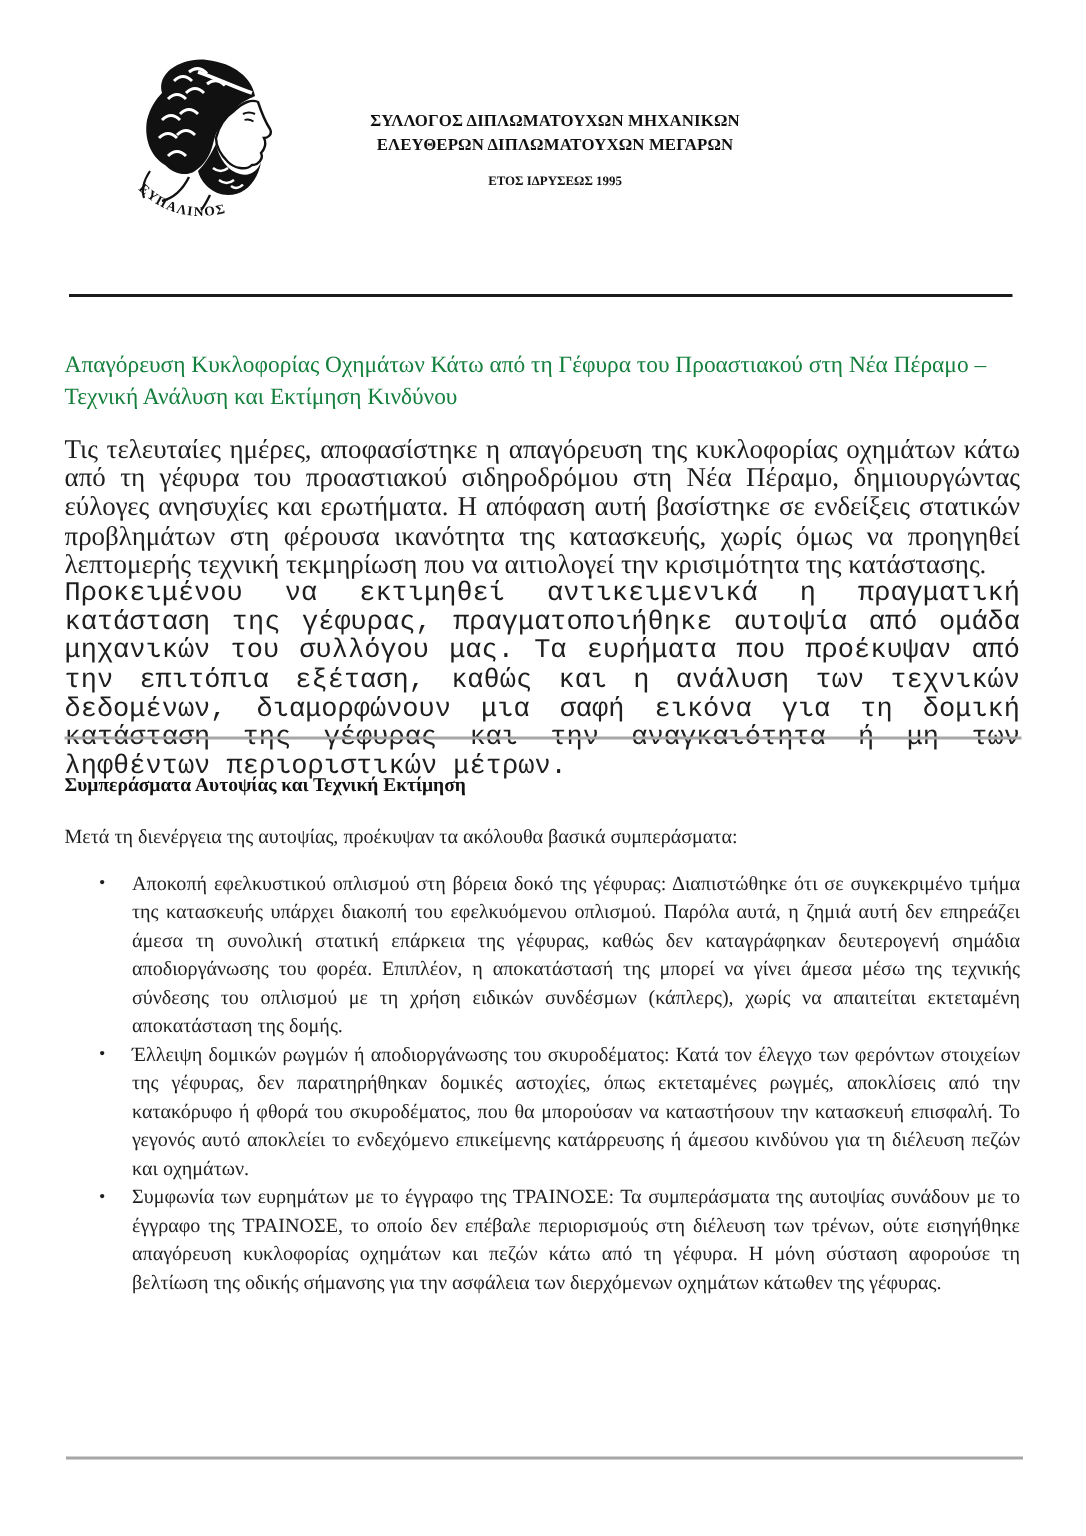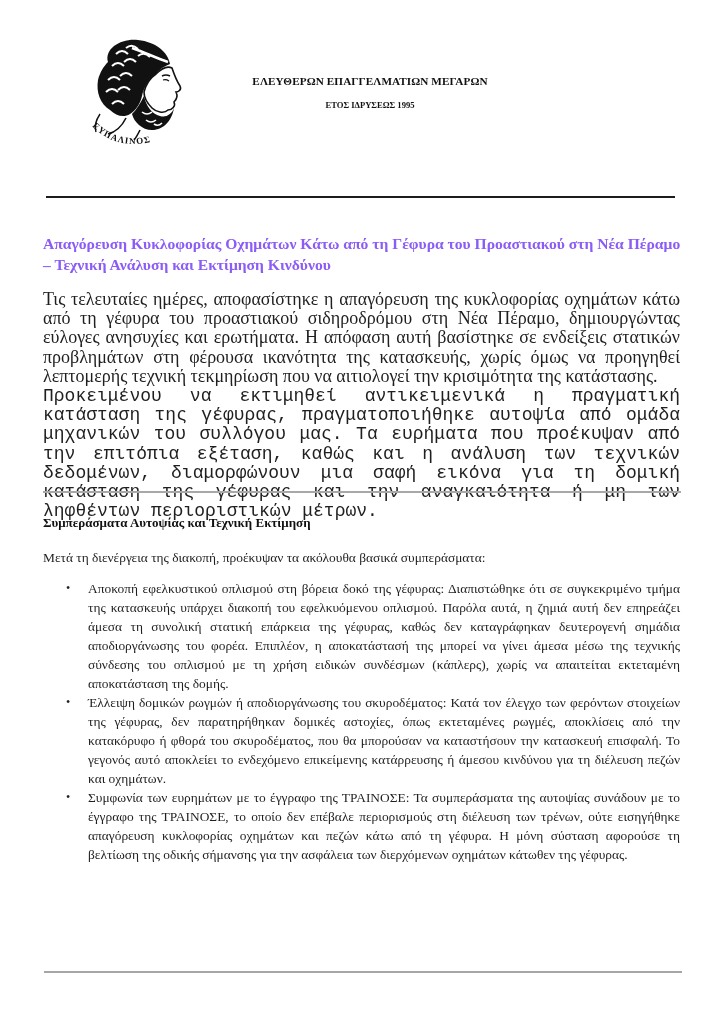"ΣΥΛΛΟΓΟΣ ΔΙΠΛΩΜΑΤΟΥΧΩΝ ΜΗΧΑΝΙΚΩΝ" div.org-line { html: none -> <div>ΣΥΛΛΟΓΟΣ ΔΙΠΛΩΜΑΤΟΥΧΩΝ ΜΗΧΑΝΙΚΩΝ</div> }
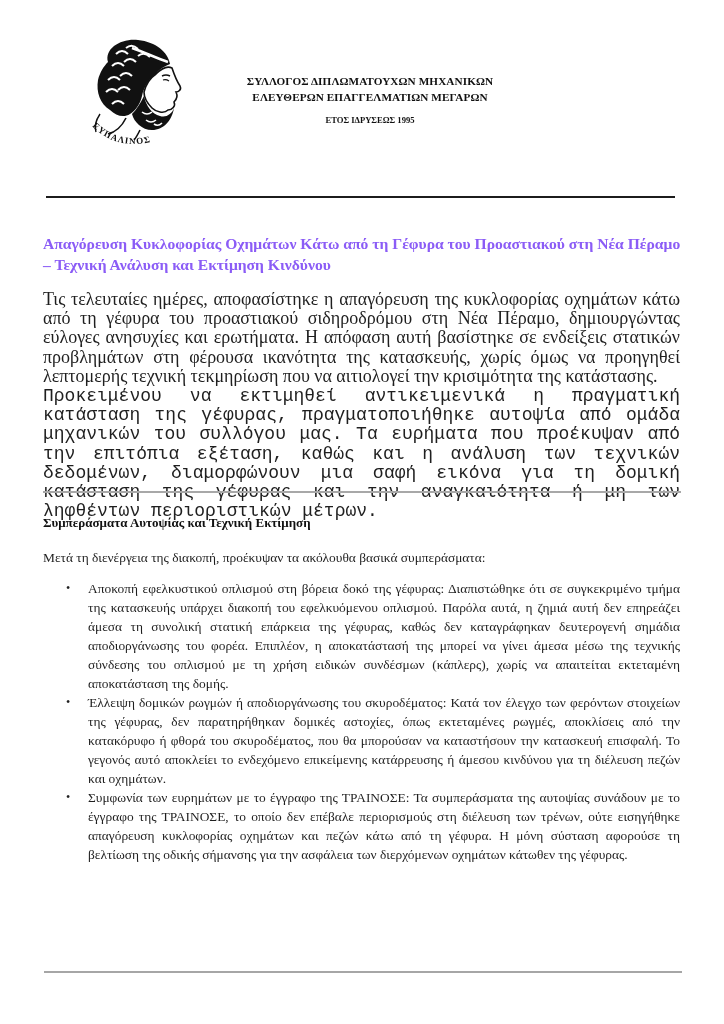"ΕΛΕΥΘΕΡΩΝ ΕΠΑΓΓΕΛΜΑΤΙΩΝ ΜΕΓΑΡΩΝ" div.org-line { text: ΕΠΑΓΓΕΛΜΑΤΙΩΝ -> ΔΙΠΛΩΜΑΤΟΥΧΩΝ }
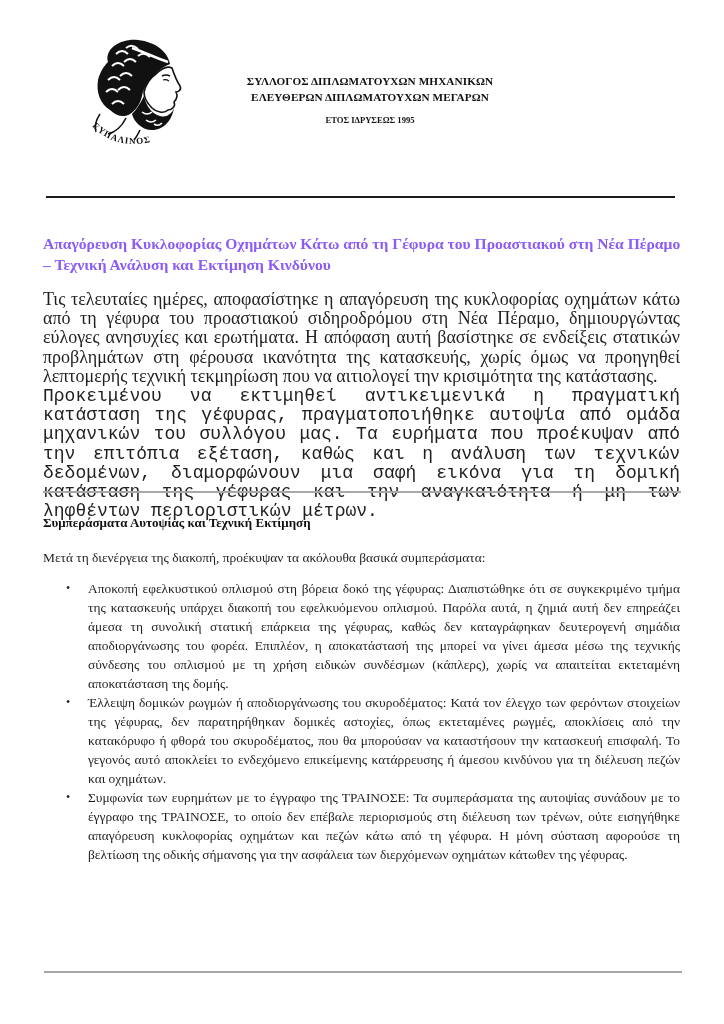"Απαγόρευση Κυκλοφορίας Οχημάτων Κάτω από" .doc-title { color: #8b5cf6 -> #15803d; font-weight: bold -> normal }
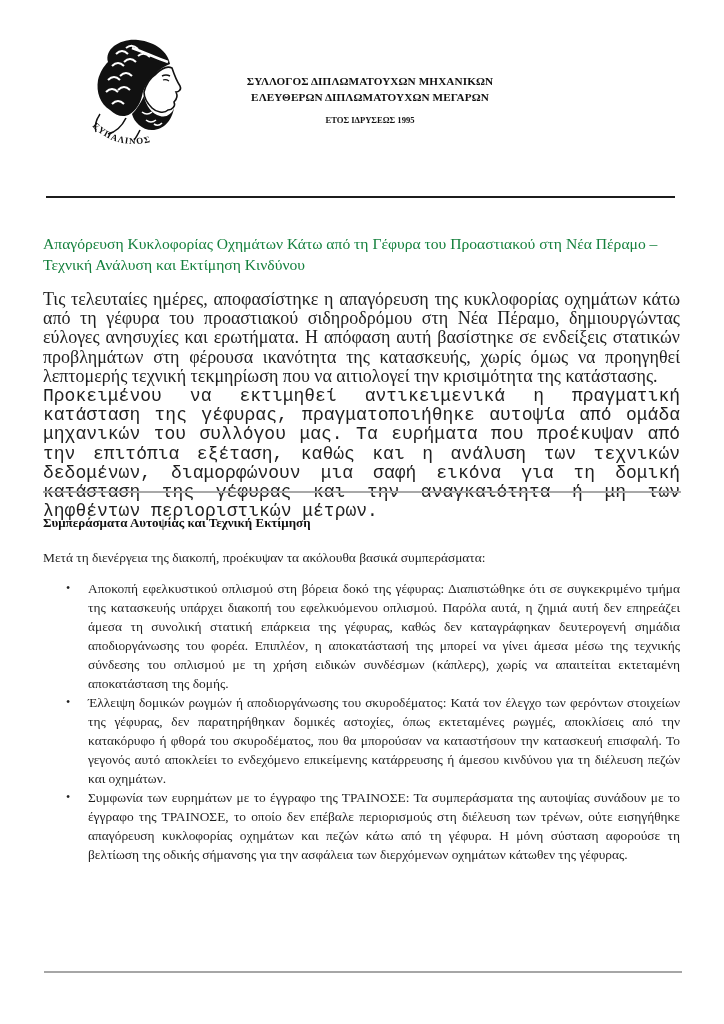"Μετά τη διενέργεια της διακοπή," p.intro { text: διακοπή -> αυτοψίας }
